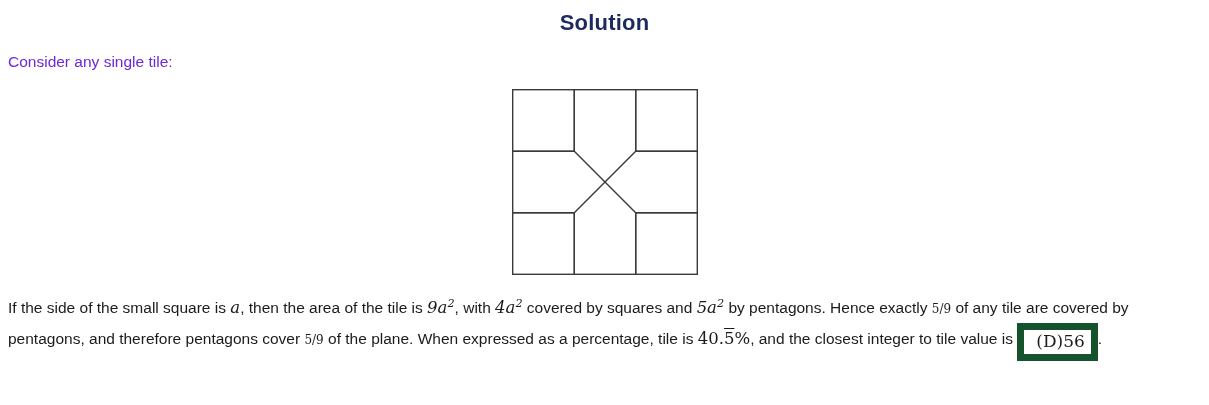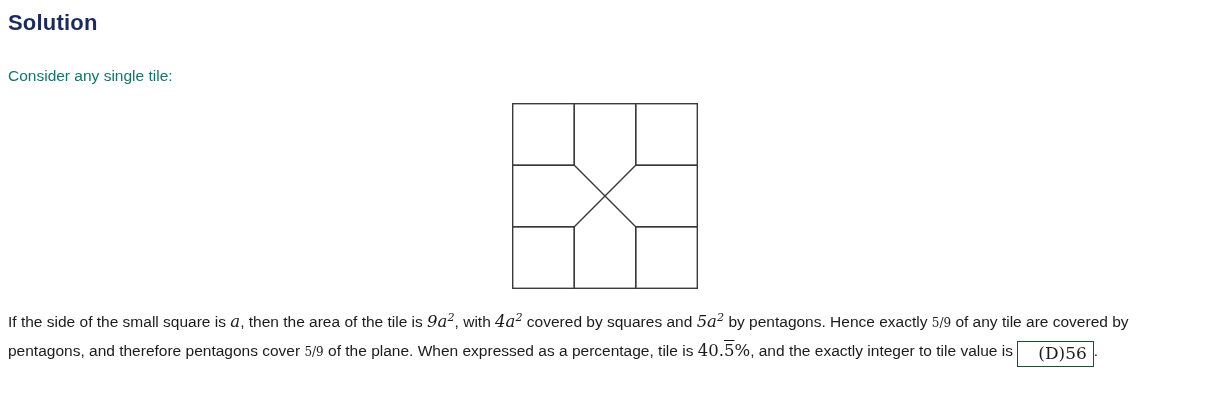"Solution" .solution-heading { text-align: none -> center }
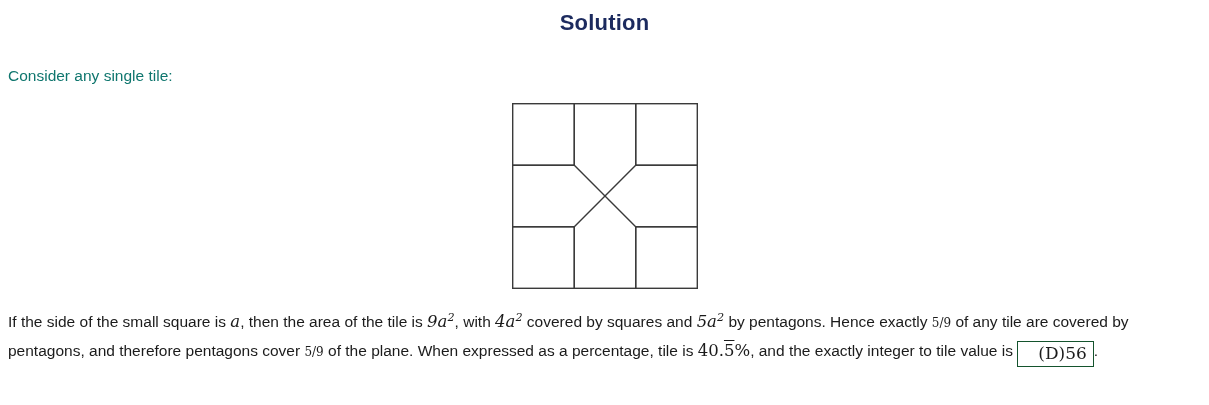"Consider any single tile:" .intro-line { color: #0f766e -> #6d28d9; margin-top: 27px -> 13px }
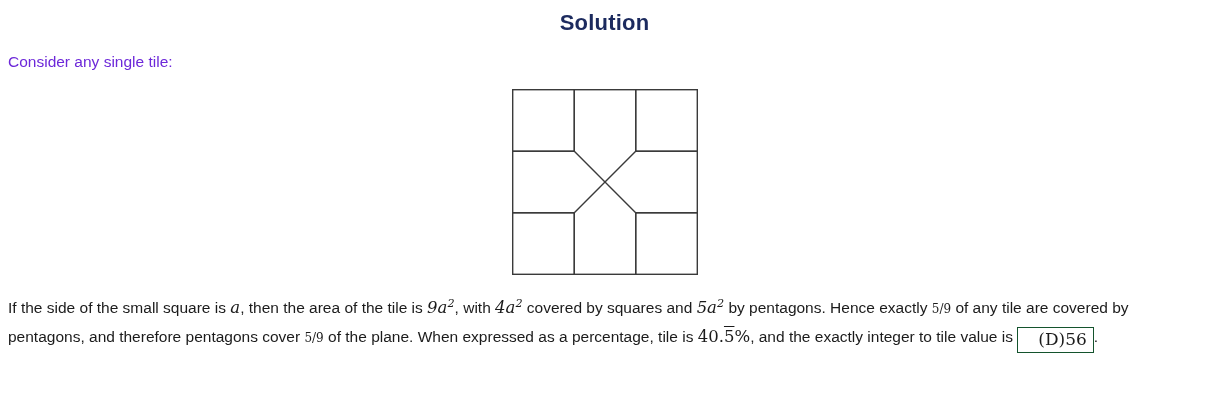", and the exactly" span { text: exactly -> closest }
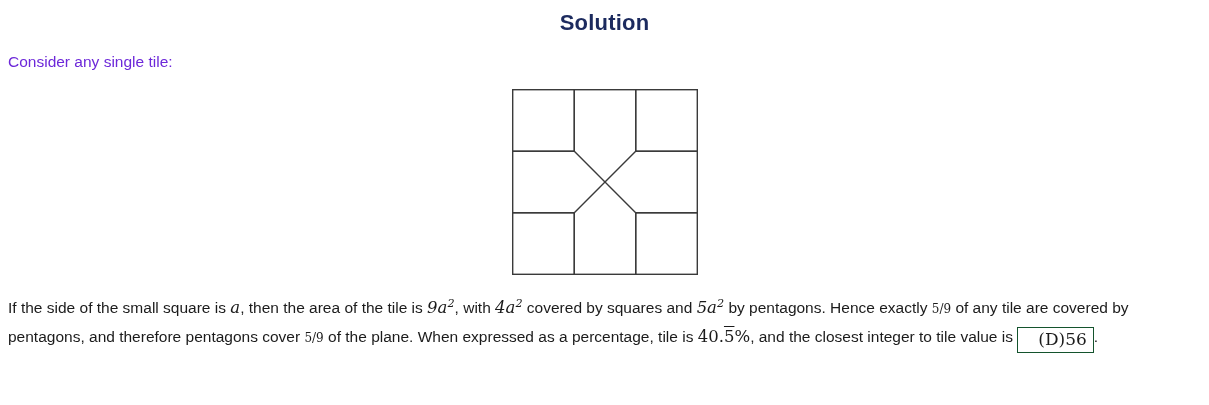"(D)56" .answer-box { border: 1px solid #14532d -> 7px solid #14532d; padding: 1px 6px 3px 20px -> 1px 6px 3px 12px }
